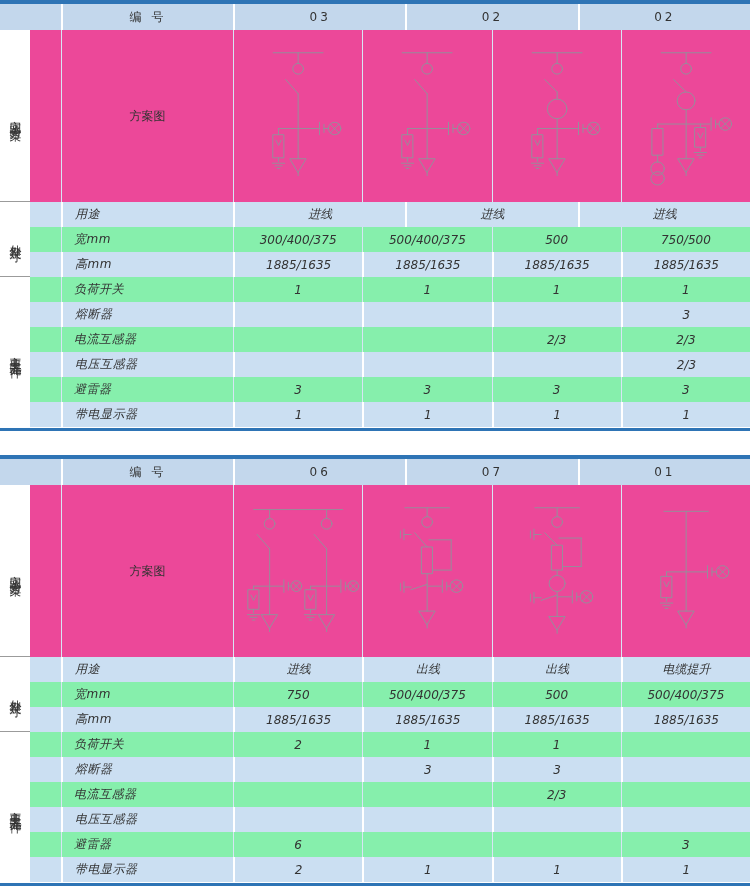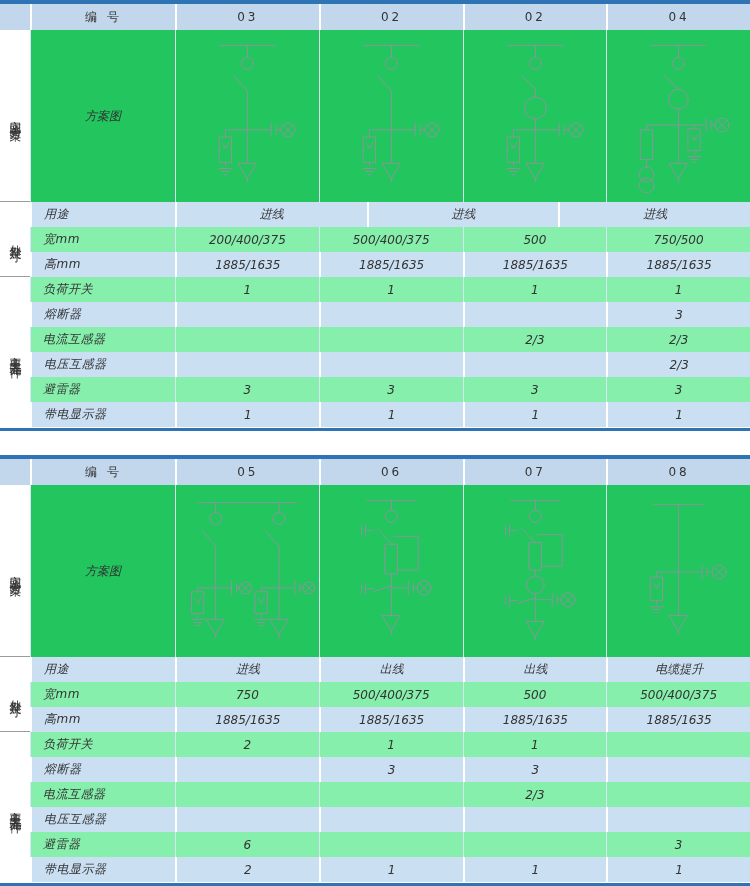"编 号" .lcell { margin-left: none -> 31px; width: 145px -> 172px }
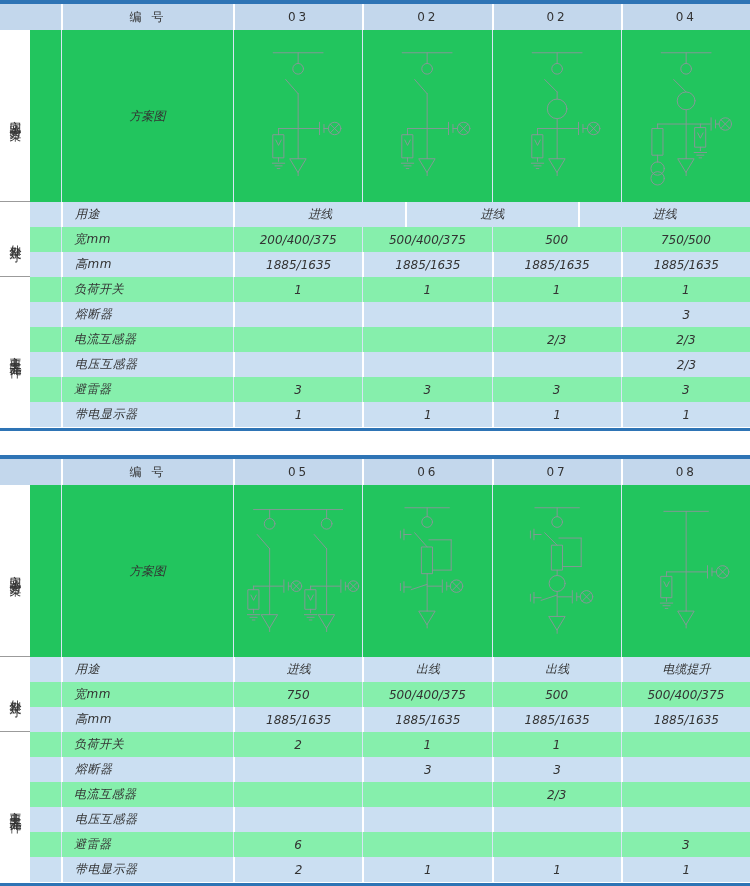"04" div.cell { html: <div>04</div> -> none }
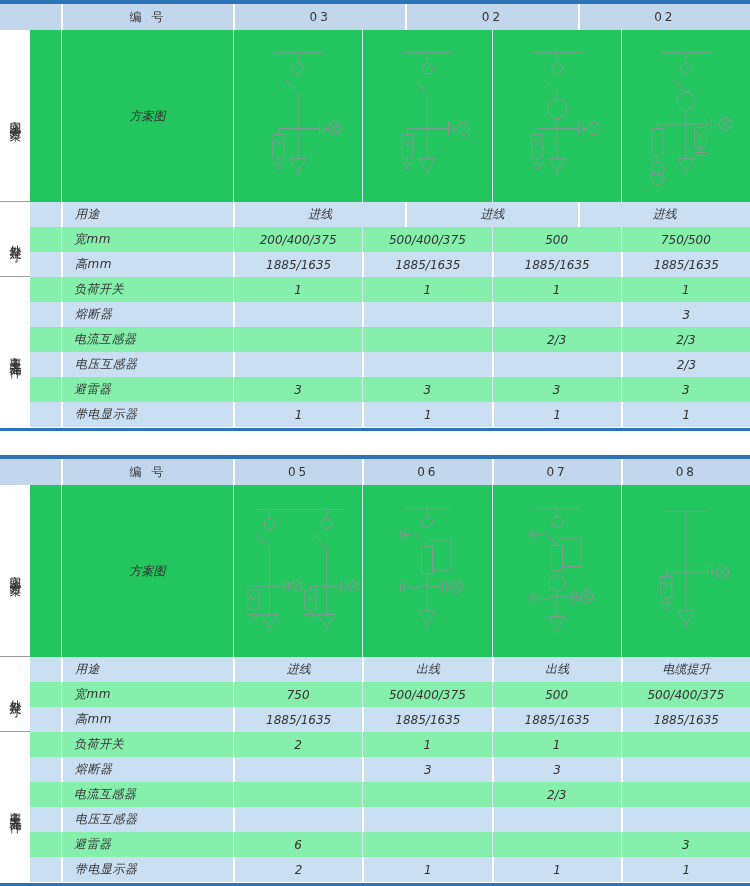"方案图" .drow { background: #22c55e -> #ec4899; font-style: italic -> none }
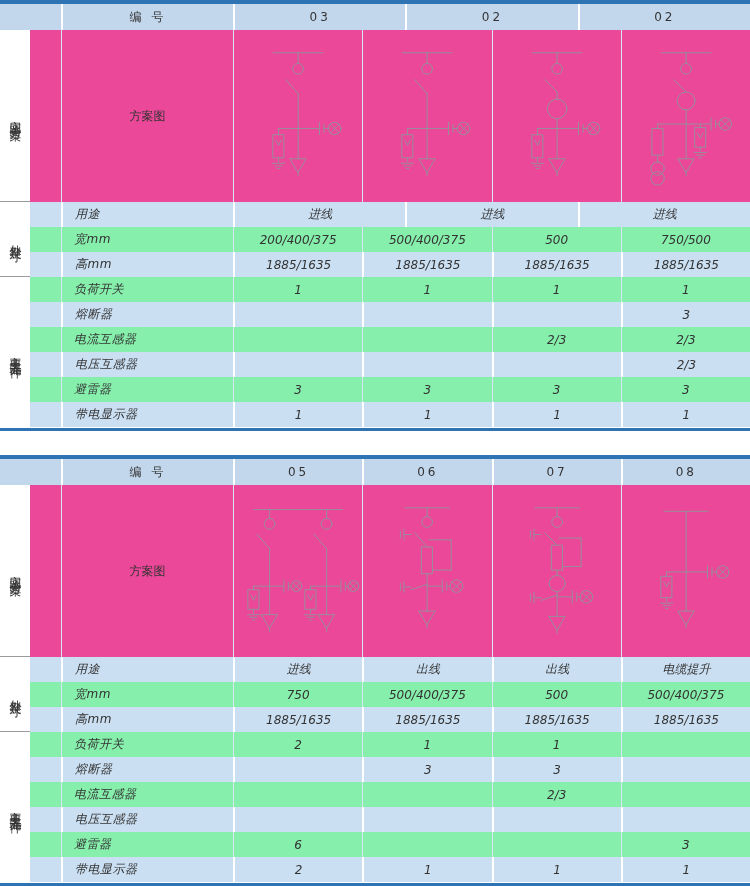"200/400/375" div.cell { text: 200/400/375 -> 300/400/375 }
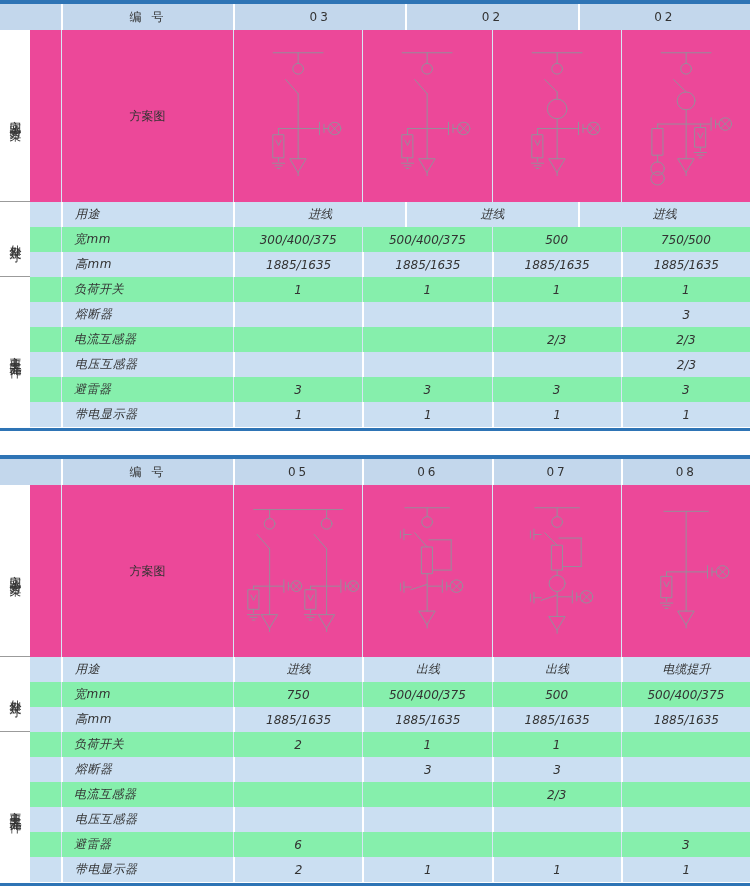"05" div.cell { html: <div>05</div> -> none }
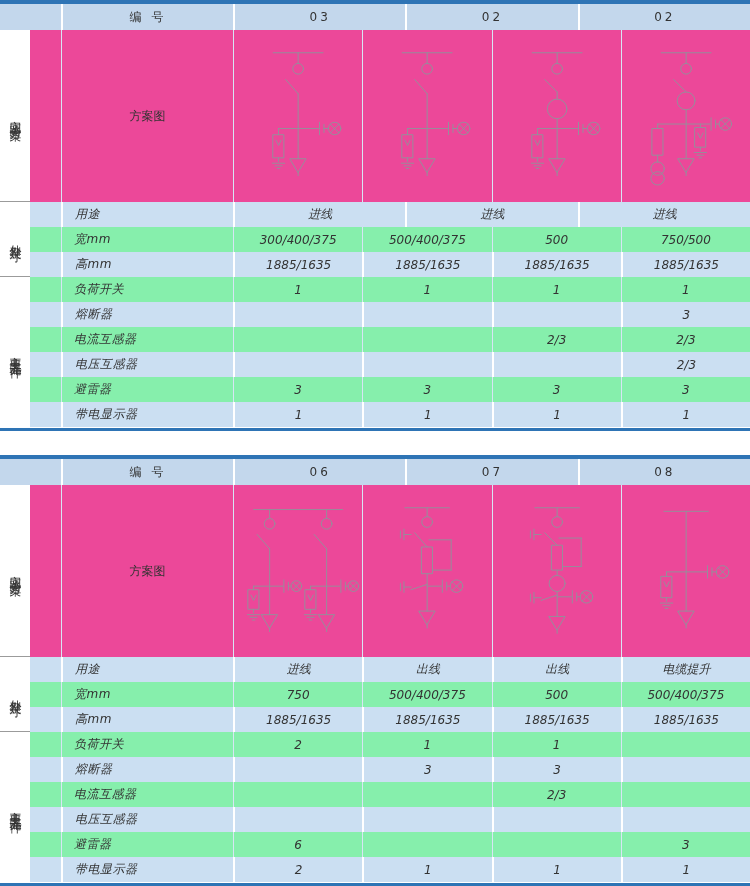"08" div.cell { text: 08 -> 01 }
